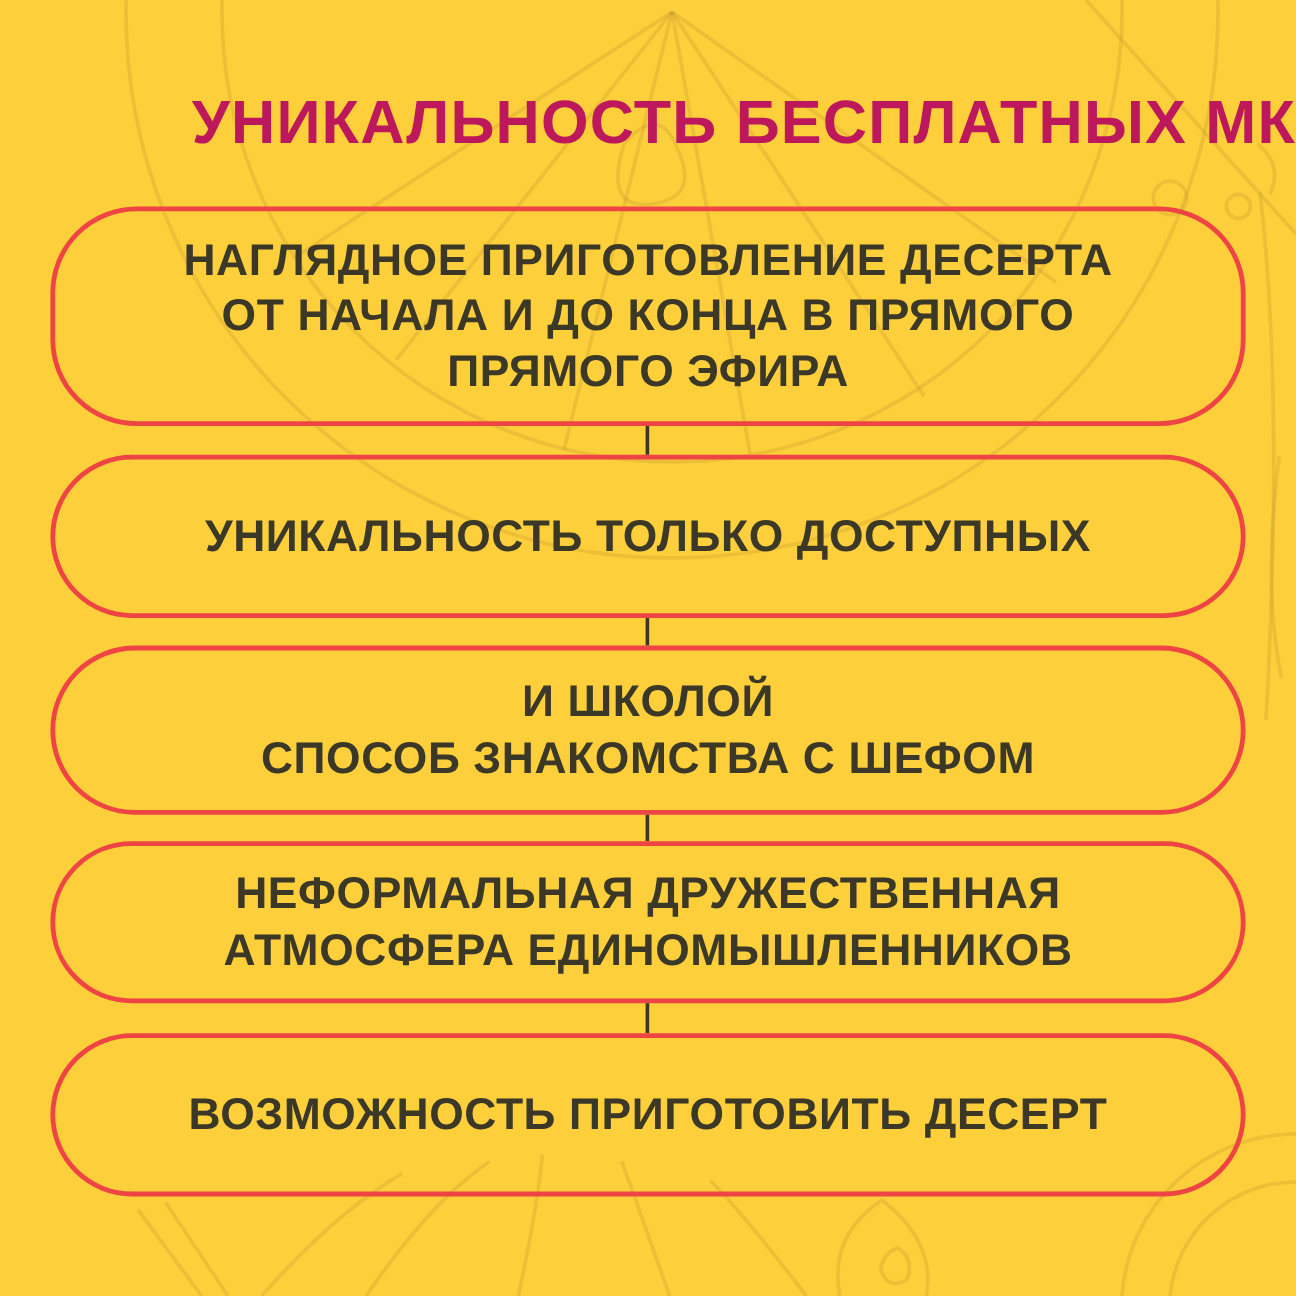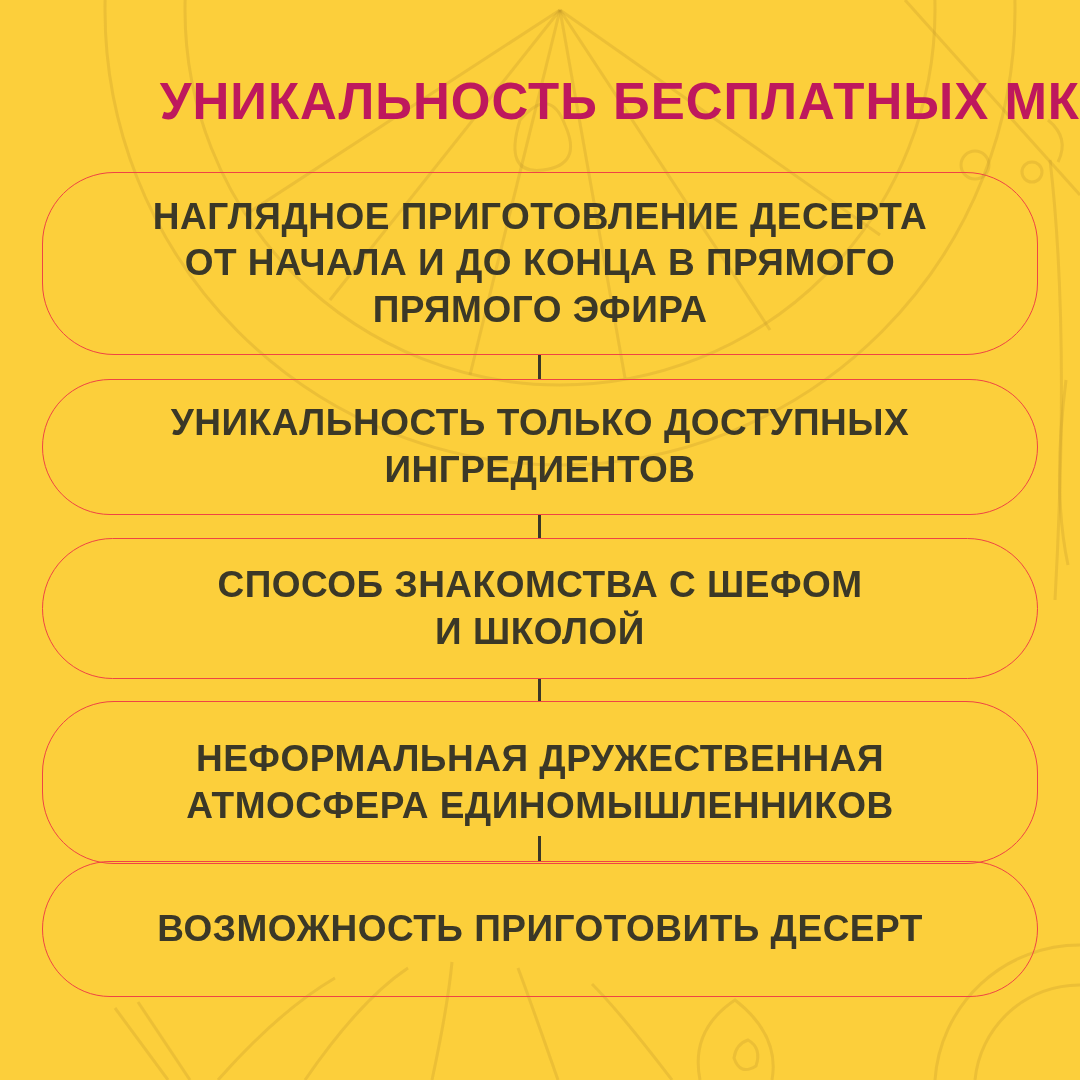"НАГЛЯДНОЕ ПРИГОТОВЛЕНИЕ ДЕСЕРТА" .card { border: 1px solid #ef4444 -> 4px solid #ef4444 }
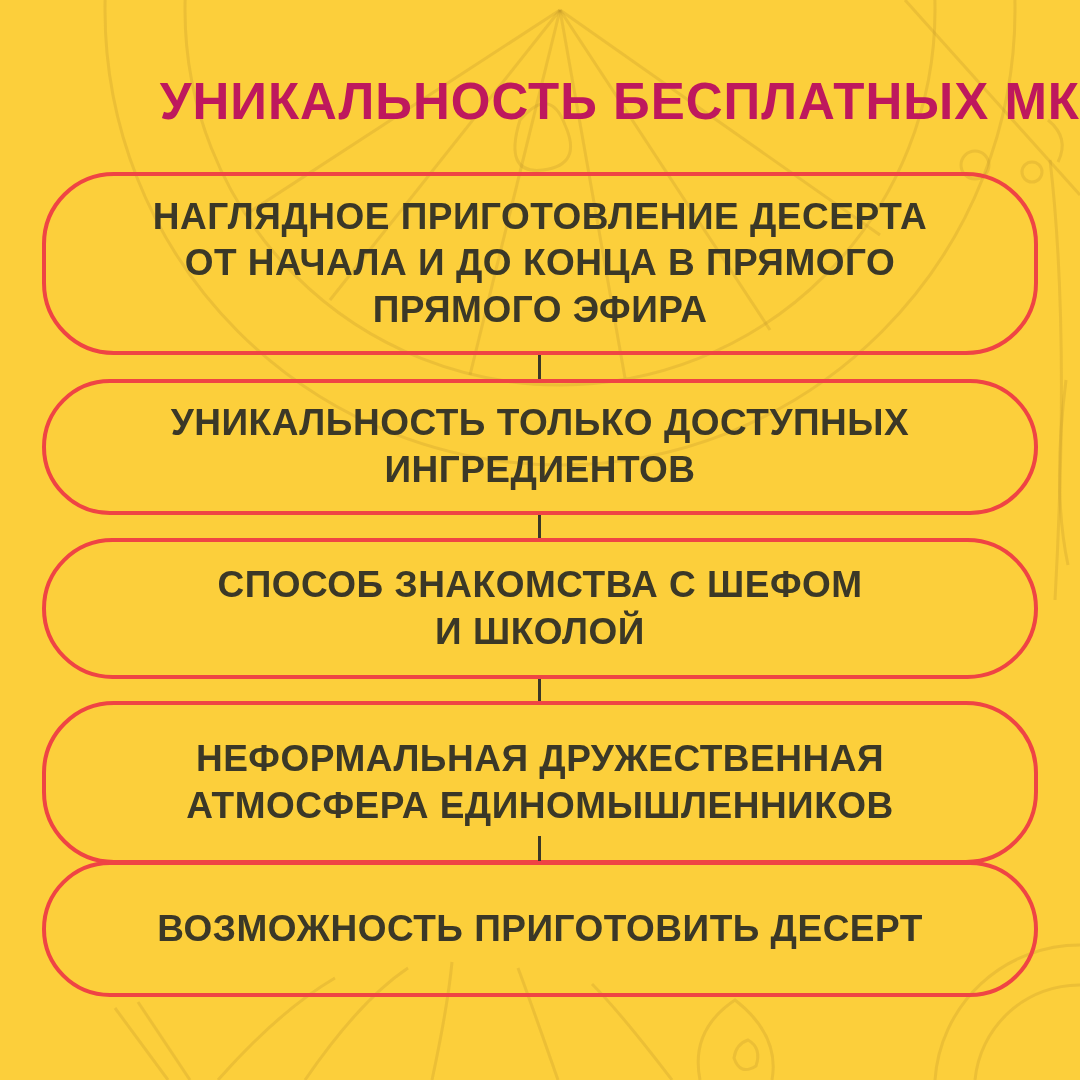"ИНГРЕДИЕНТОВ" div.line { html: <div>ИНГРЕДИЕНТОВ</div> -> none }
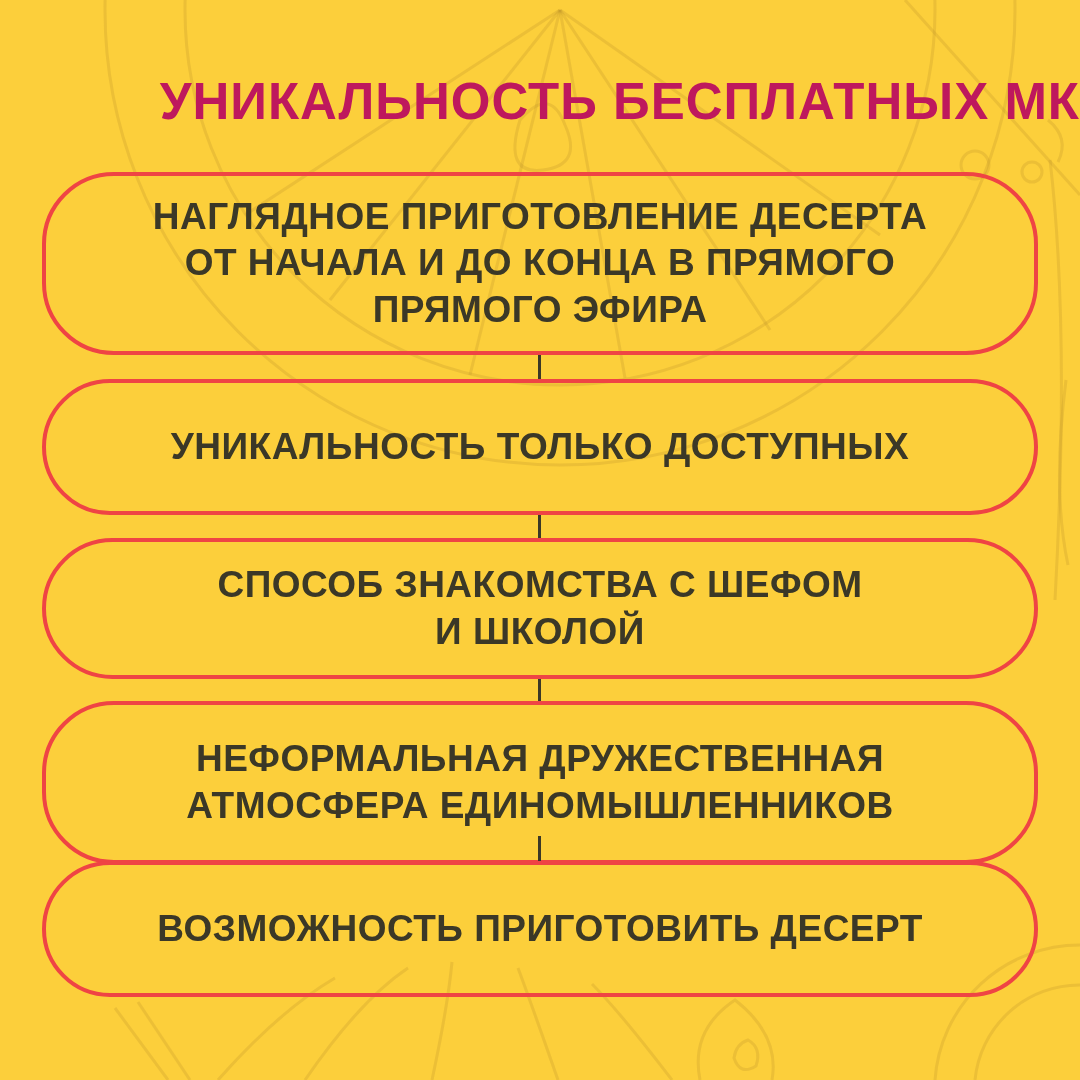"СПОСОБ ЗНАКОМСТВА С ШЕФОМ" div.line { order: before "И ШКОЛОЙ" -> after "И ШКОЛОЙ" }
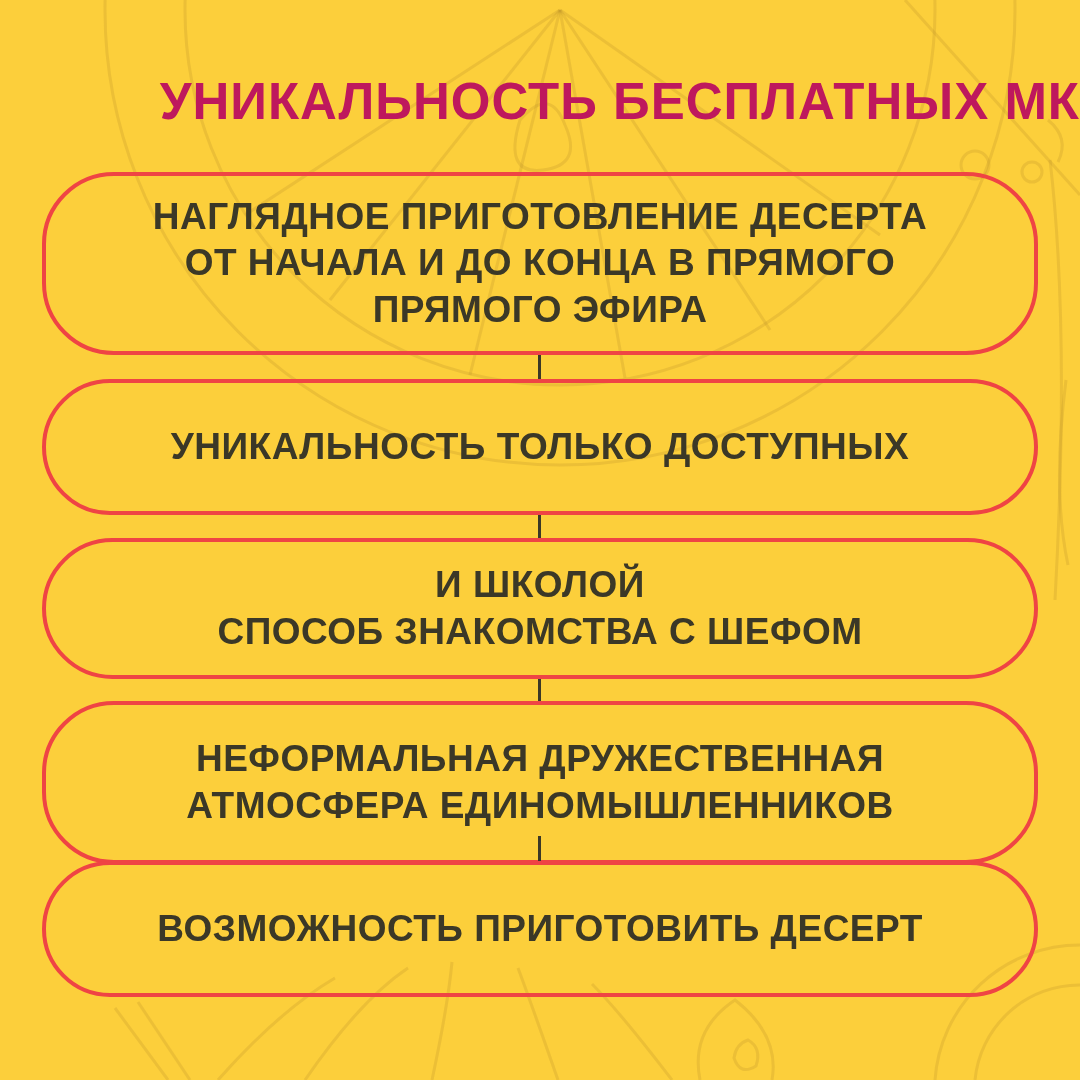"НЕФОРМАЛЬНАЯ ДРУЖЕСТВЕННАЯ" .card4 { height: 163px -> 135px }
